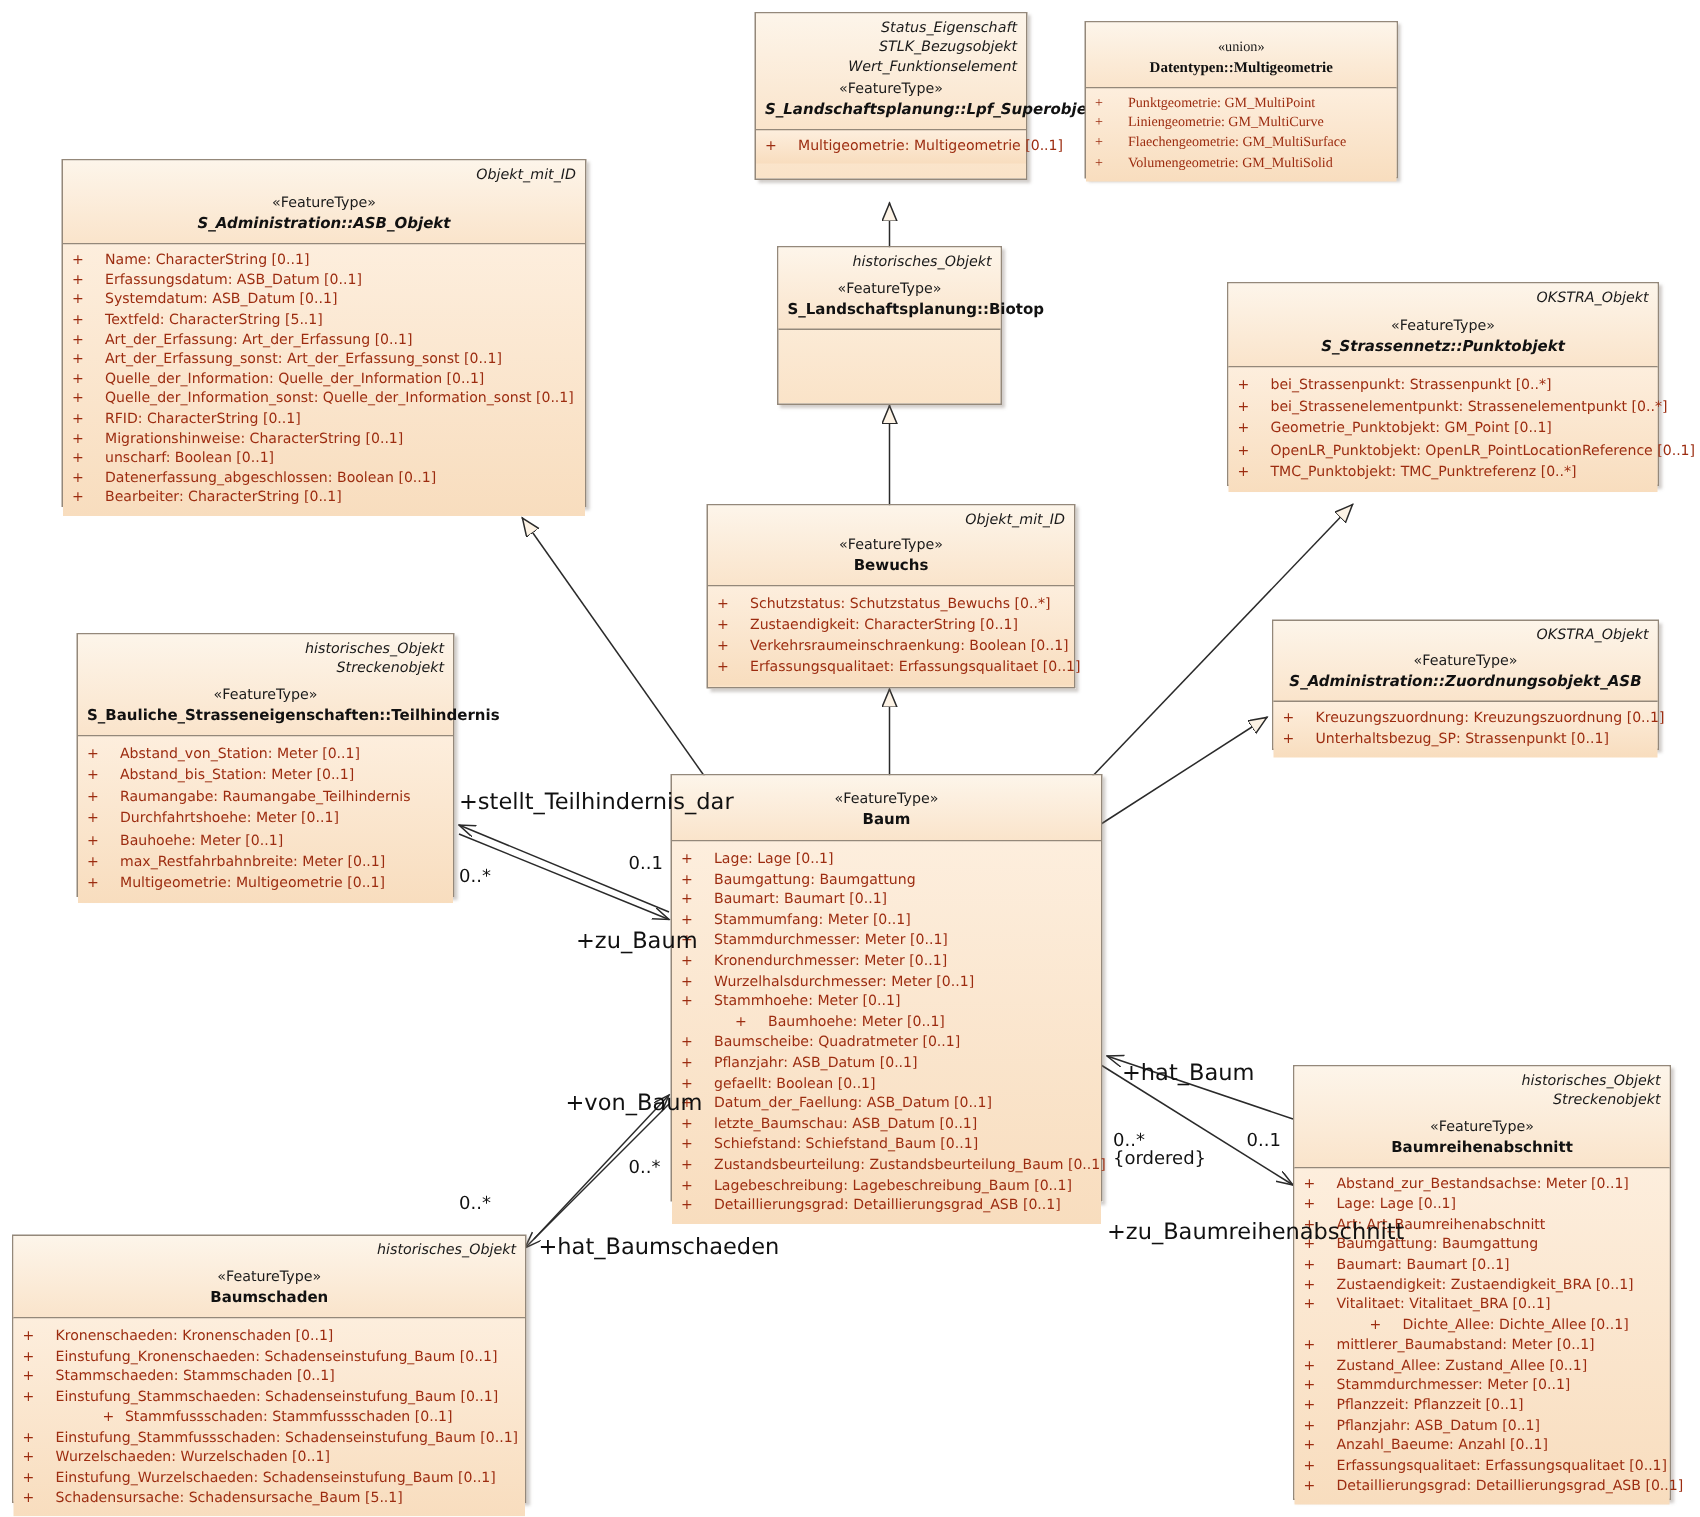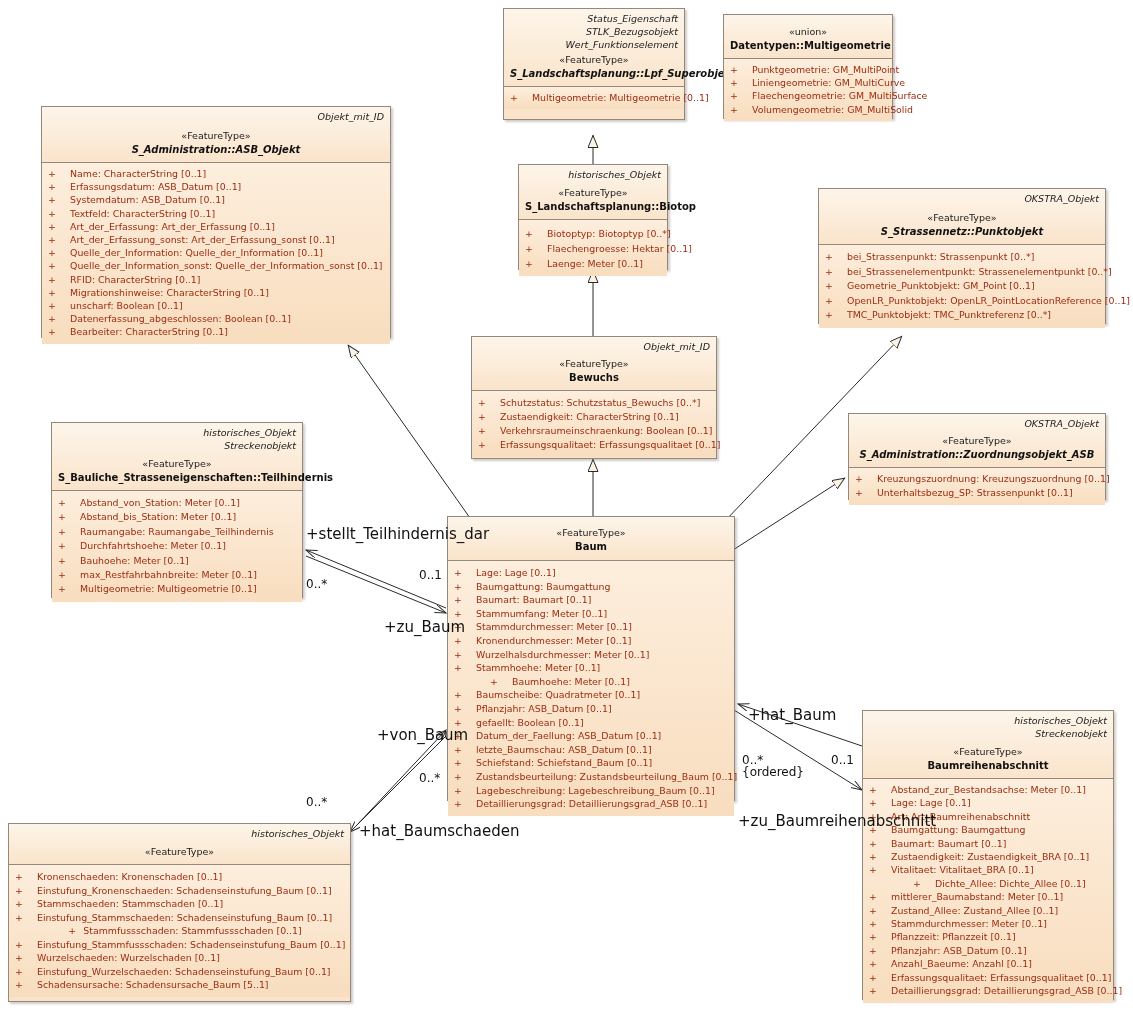"«union»" div.uml { font-family: none -> Liberation Serif, serif; width: 170px -> 209px }
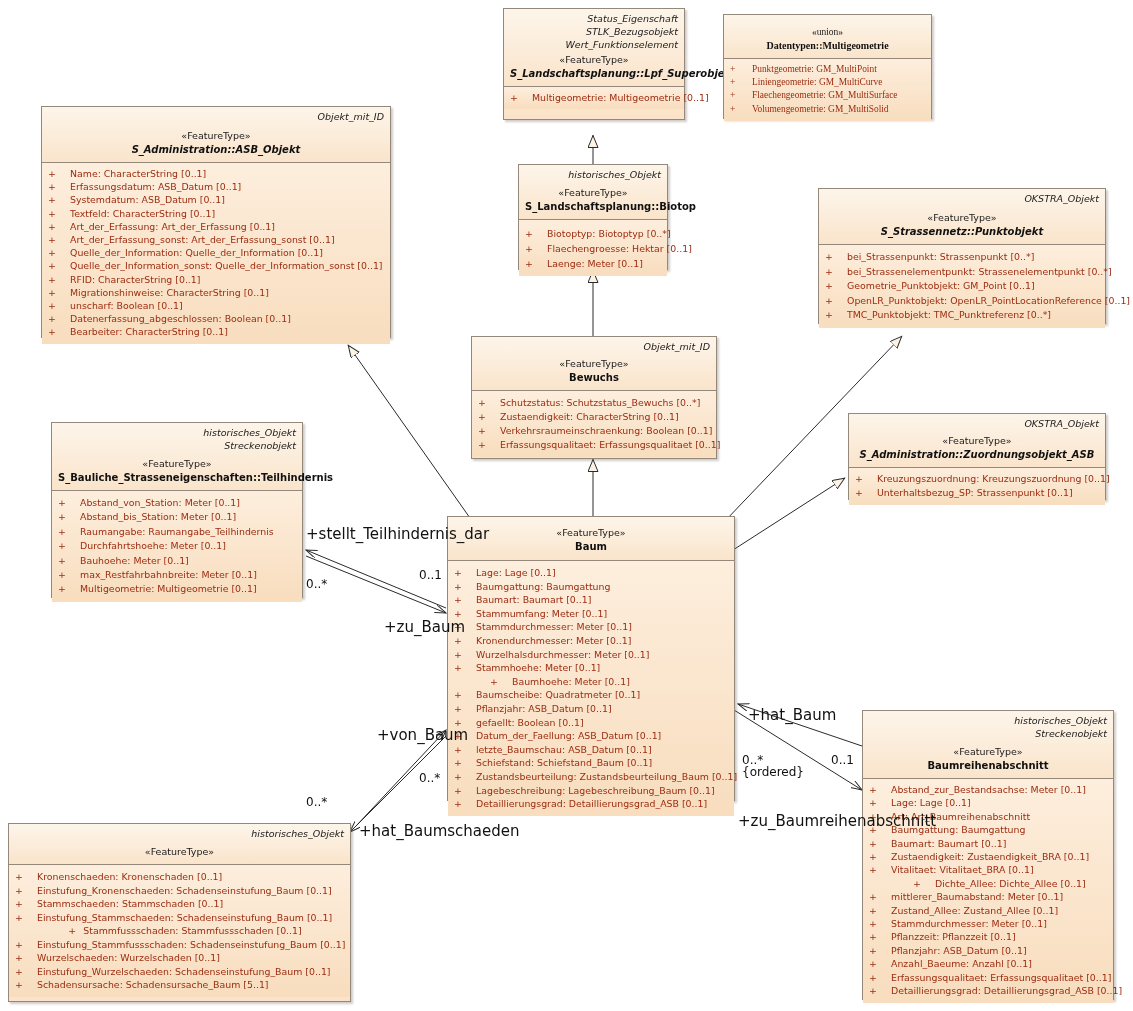"Textfeld: CharacterString [0..1]" span { text: 0..1 -> 5..1 }
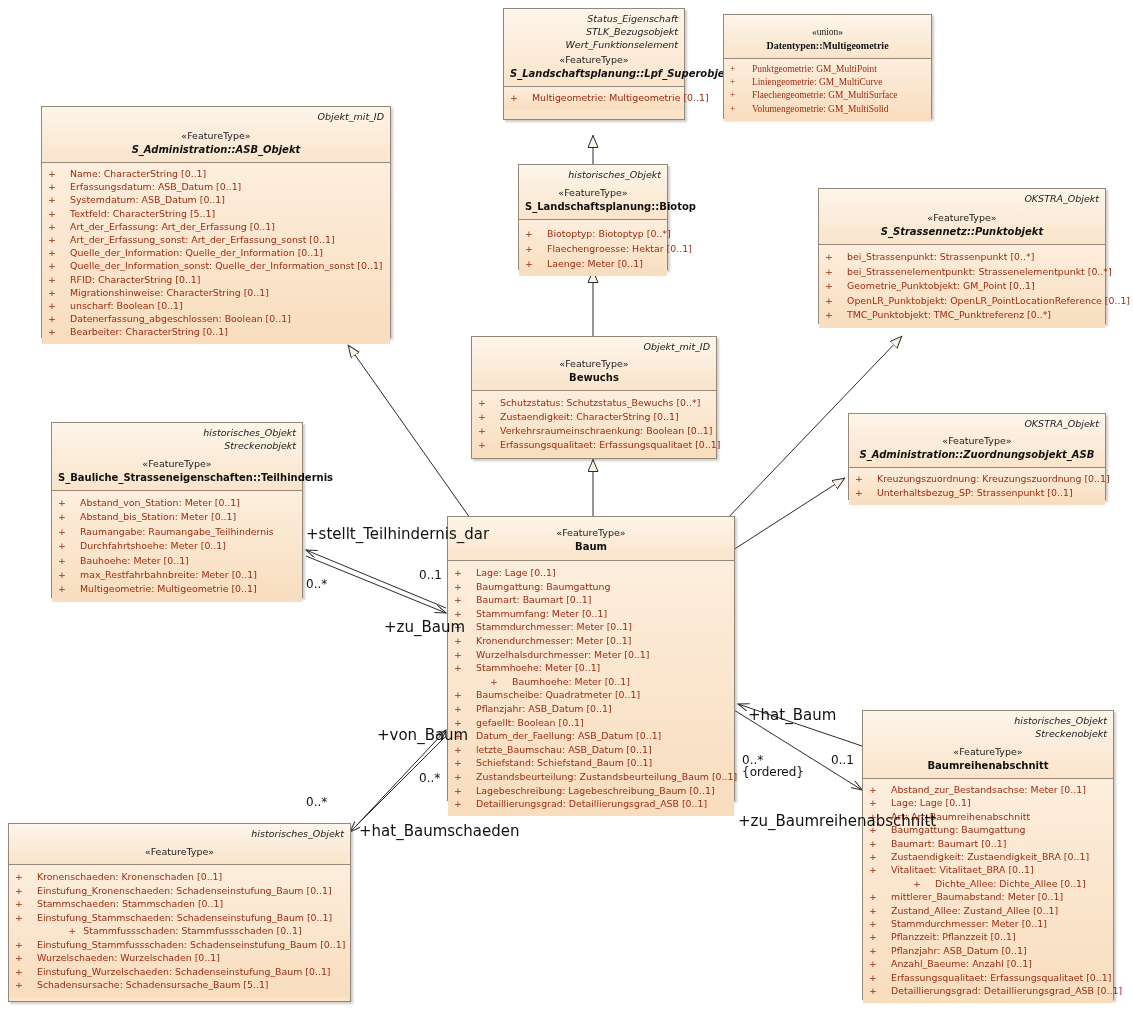"+ Biotoptyp: Biotoptyp [0..*]" div.attrs { html: <div> <div><span>+</span><span>Biotoptyp: Biotoptyp [0..*]</span></div> <div><span>+</span><span>Flaechengroesse: Hektar [0..1]</span></div> <div><span>+</span><span>Laenge: Meter [0..1]</span></div> </div> -> none }
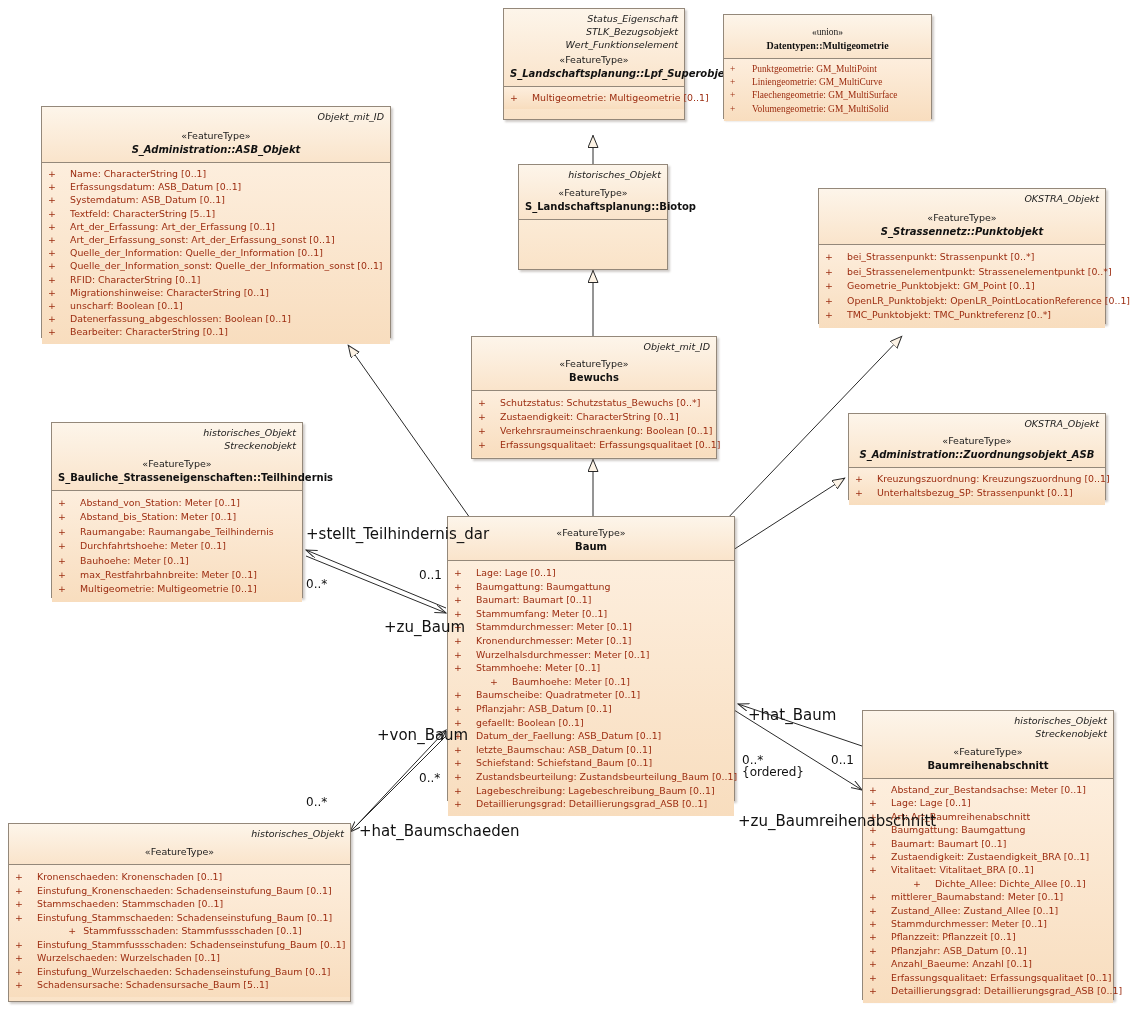"Baumschaden" div.cname { html: none -> <div>Baumschaden</div> }
